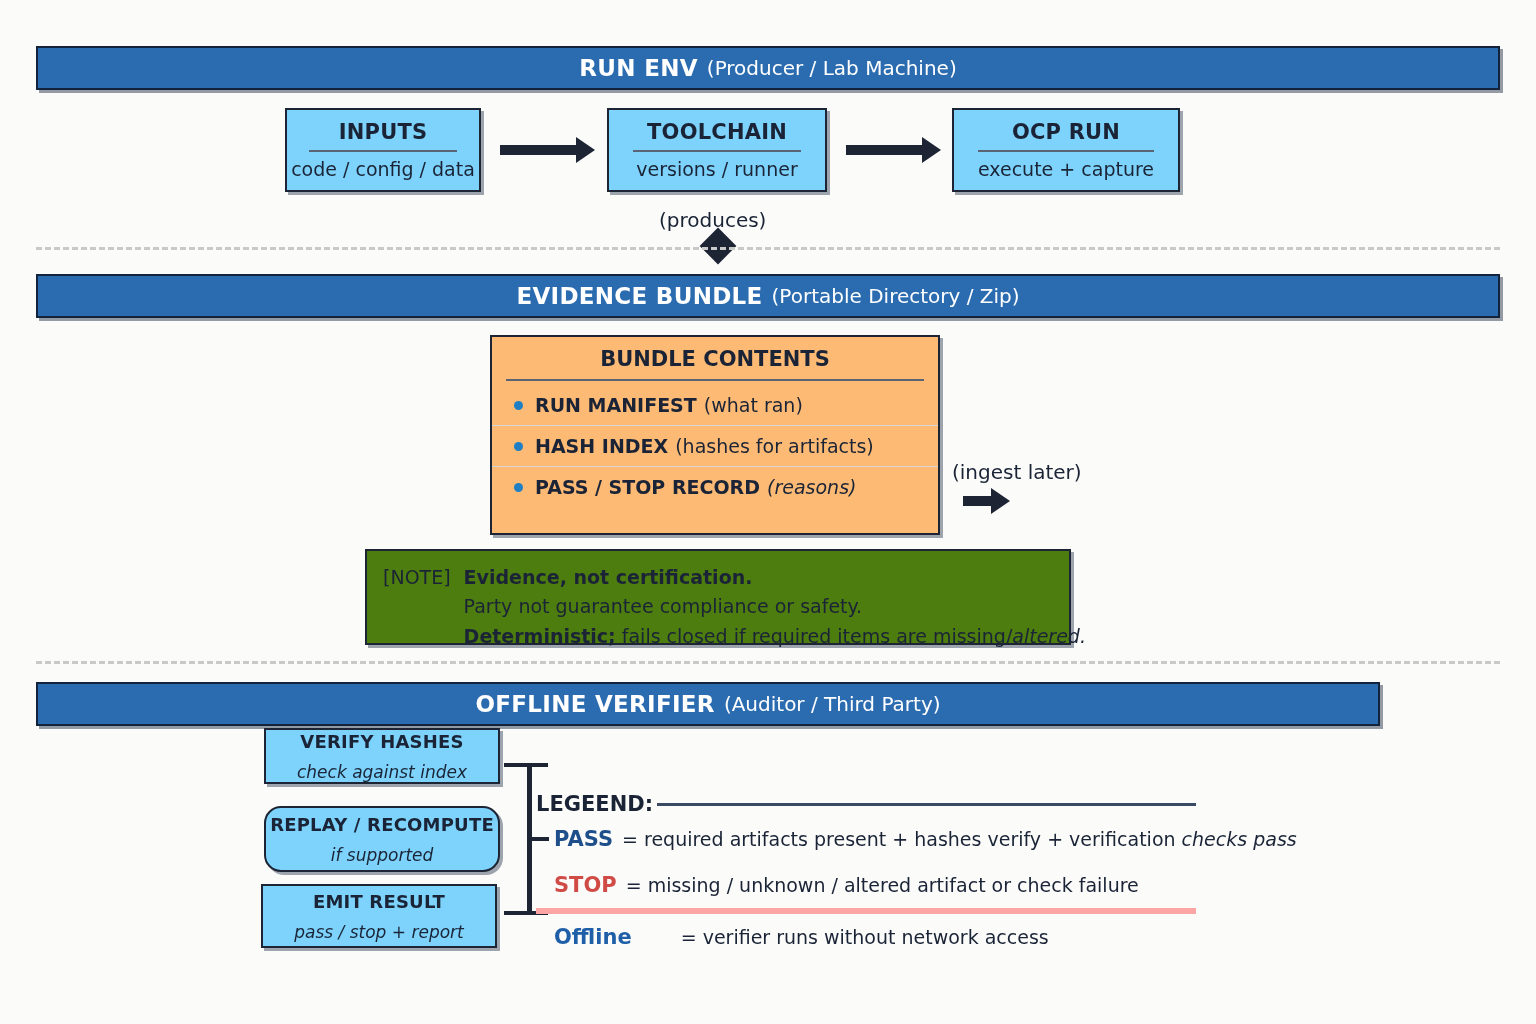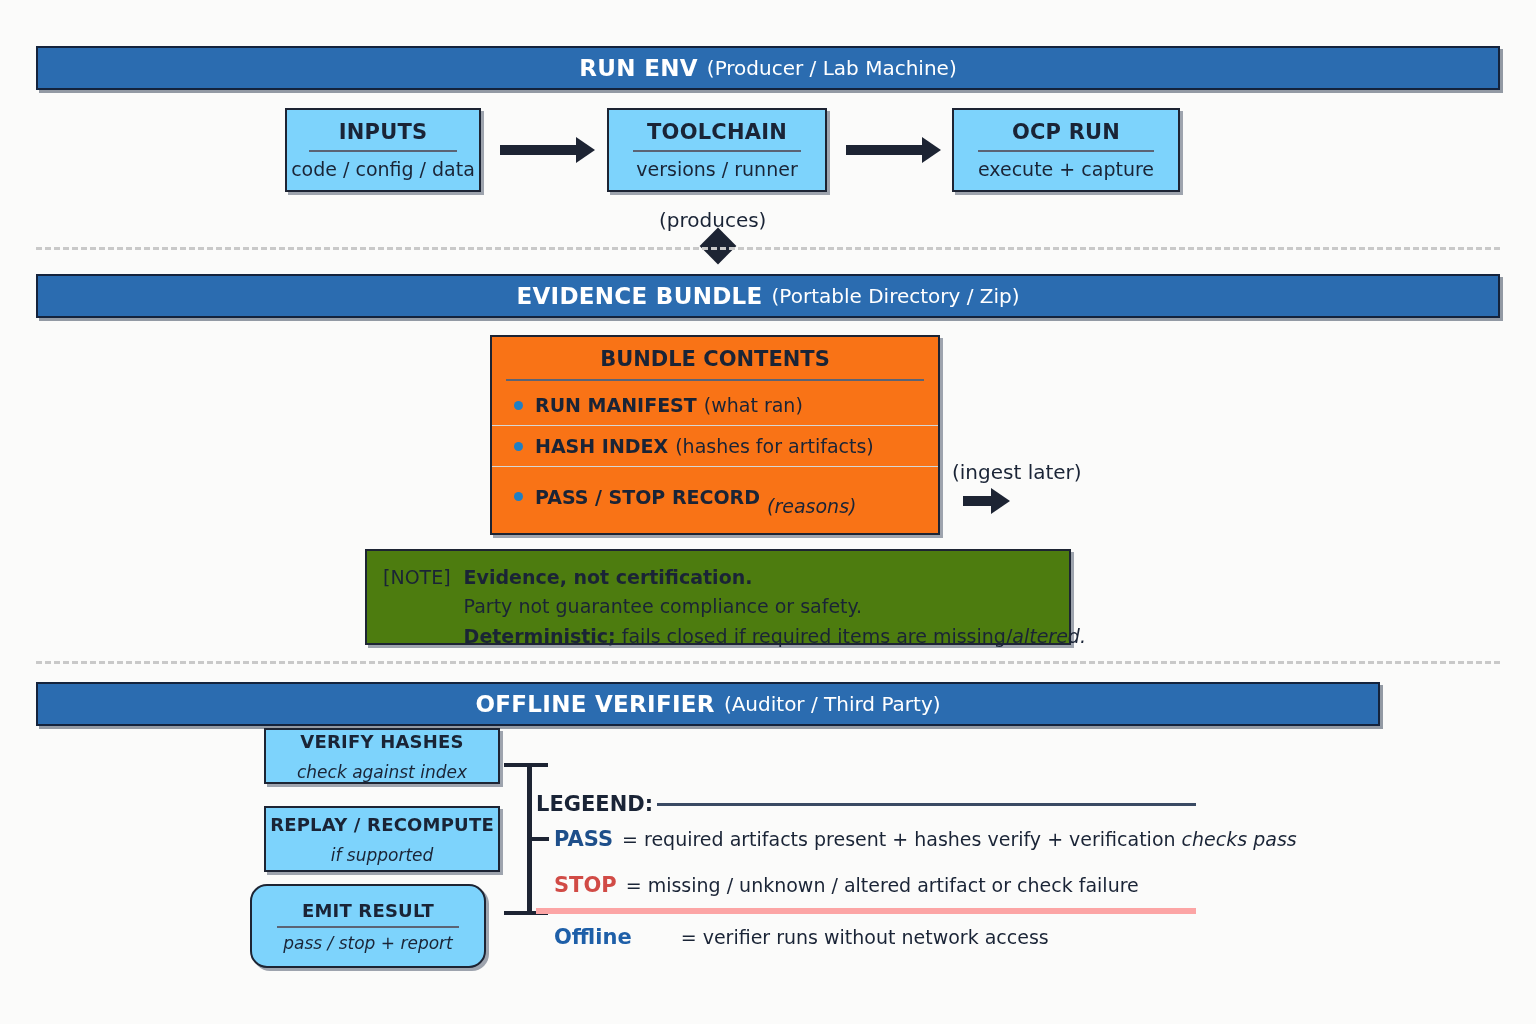"BUNDLE CONTENTS" .panel { background: #f97316 -> #fdba74 }
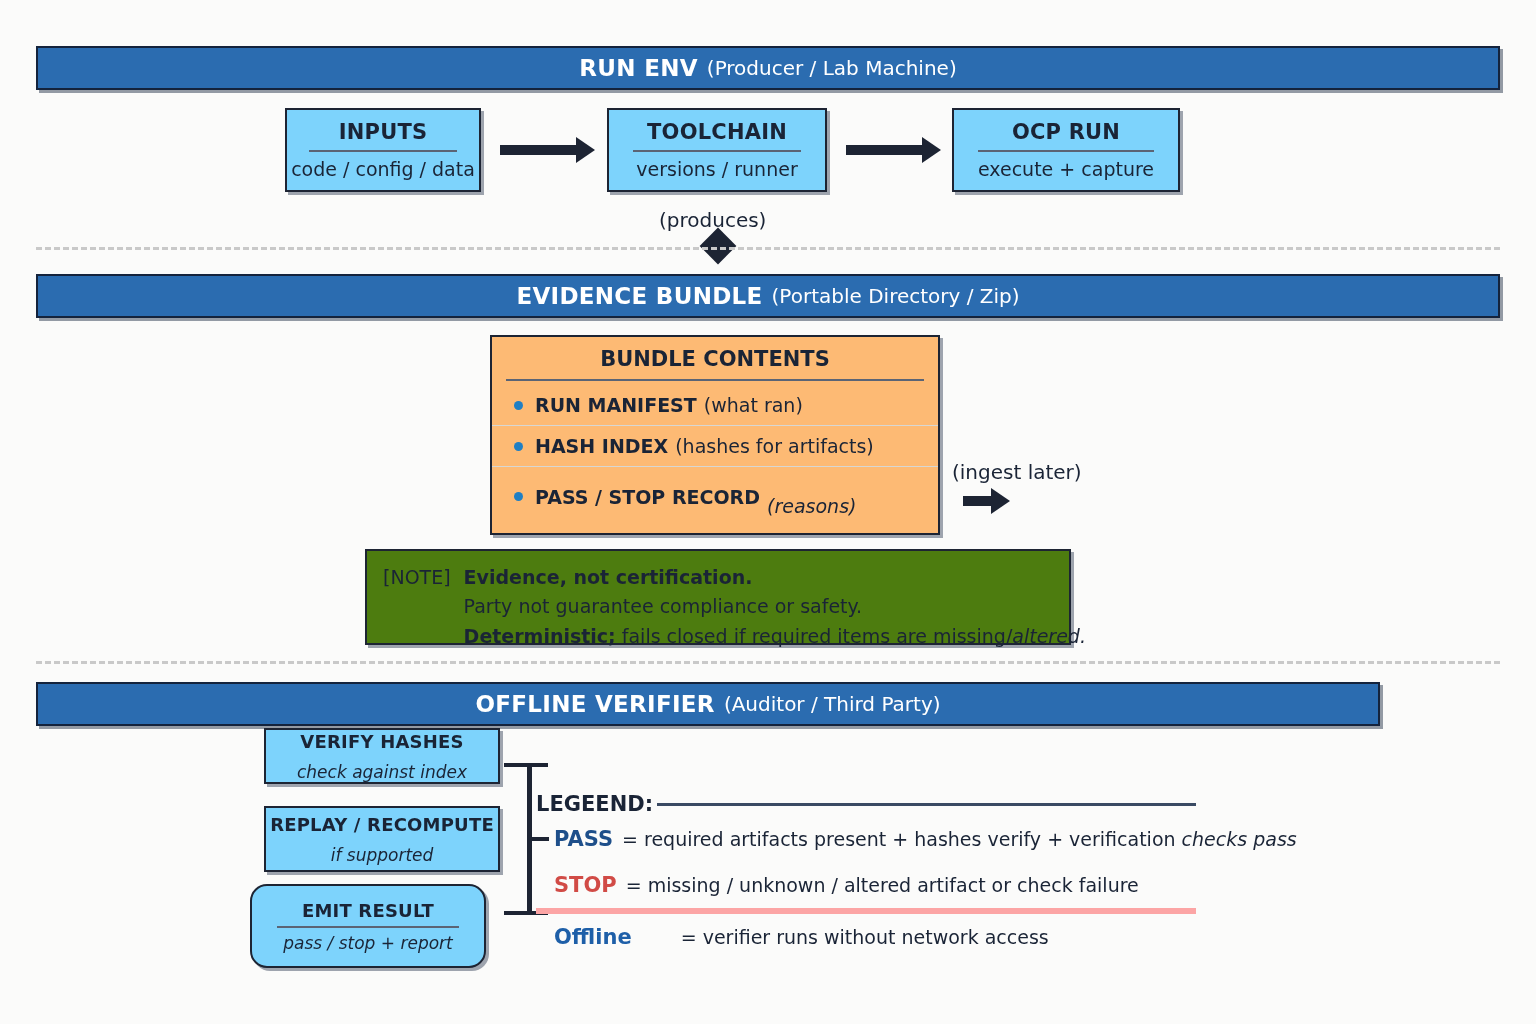"(reasons)" .bullet-paren.ital { margin-top: 19px -> none }
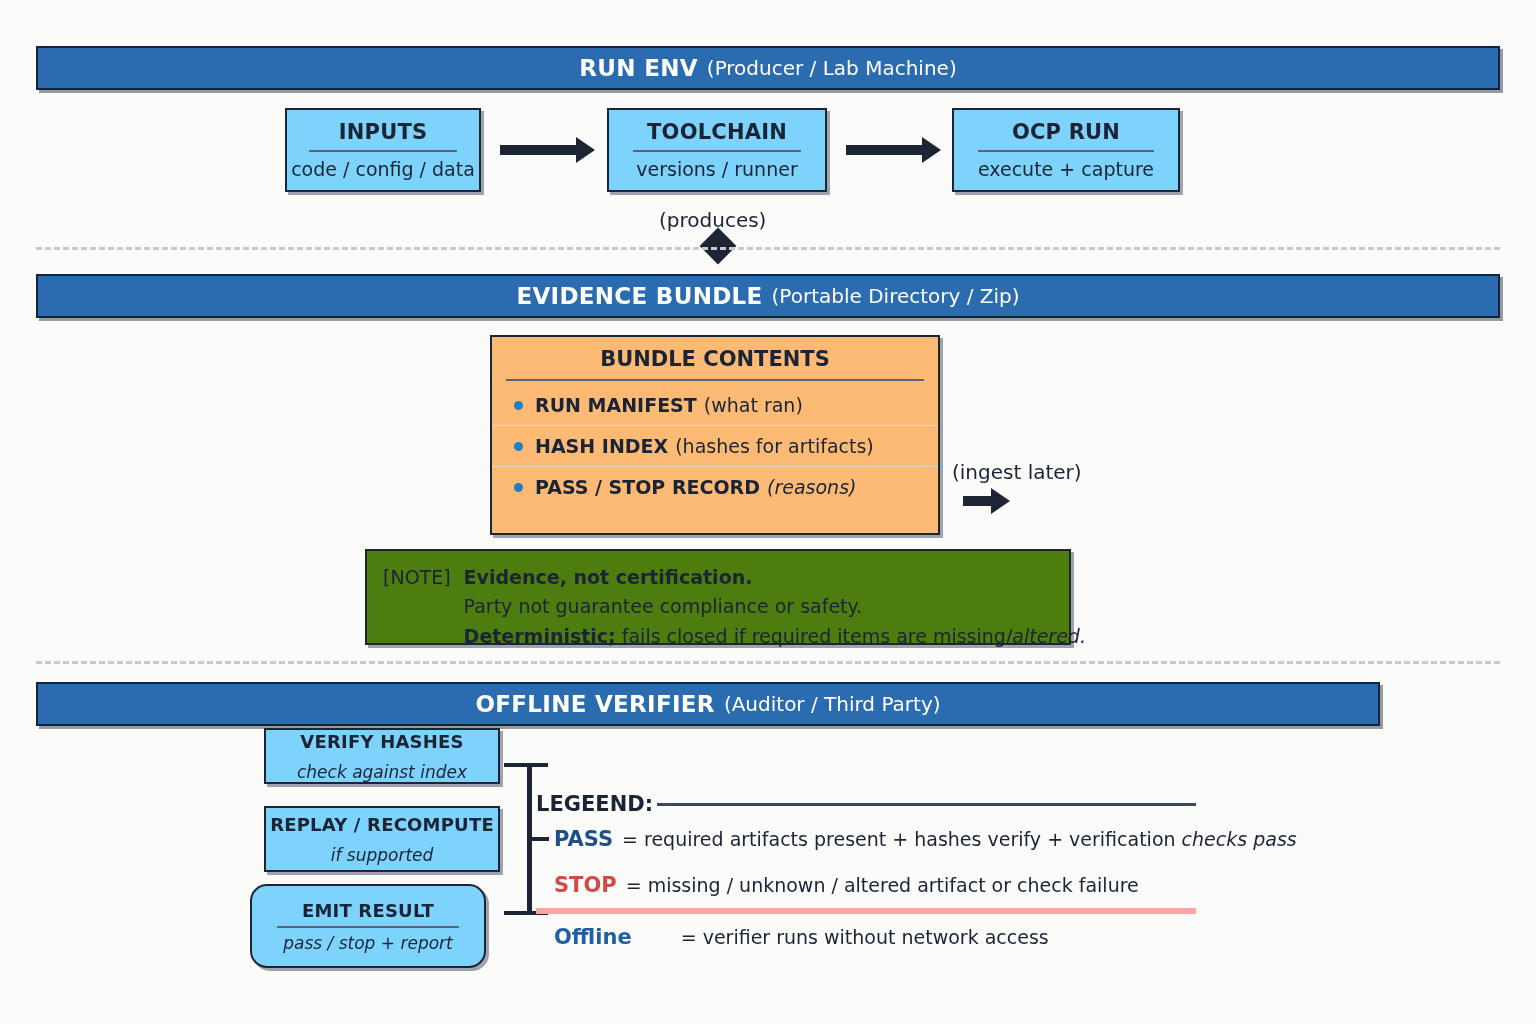"REPLAY / RECOMPUTE" div.node { border-radius: none -> 17px }
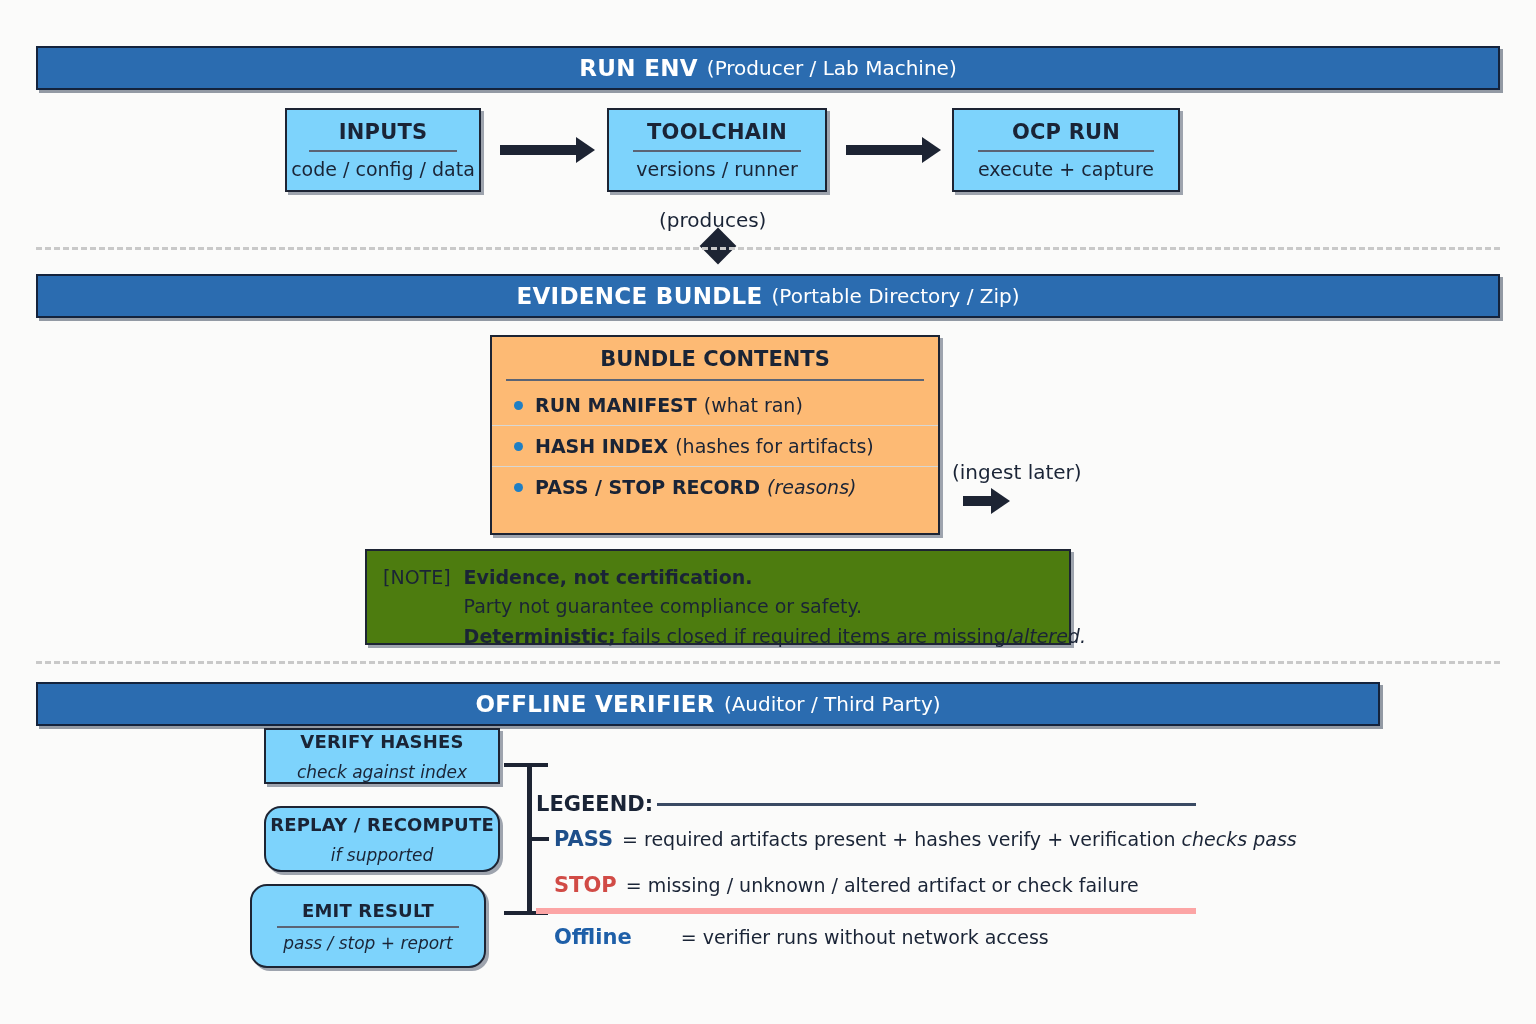"EMIT RESULT" div.node { border-radius: 17px -> none; height: 84px -> 64px; left: 250px -> 261px }
